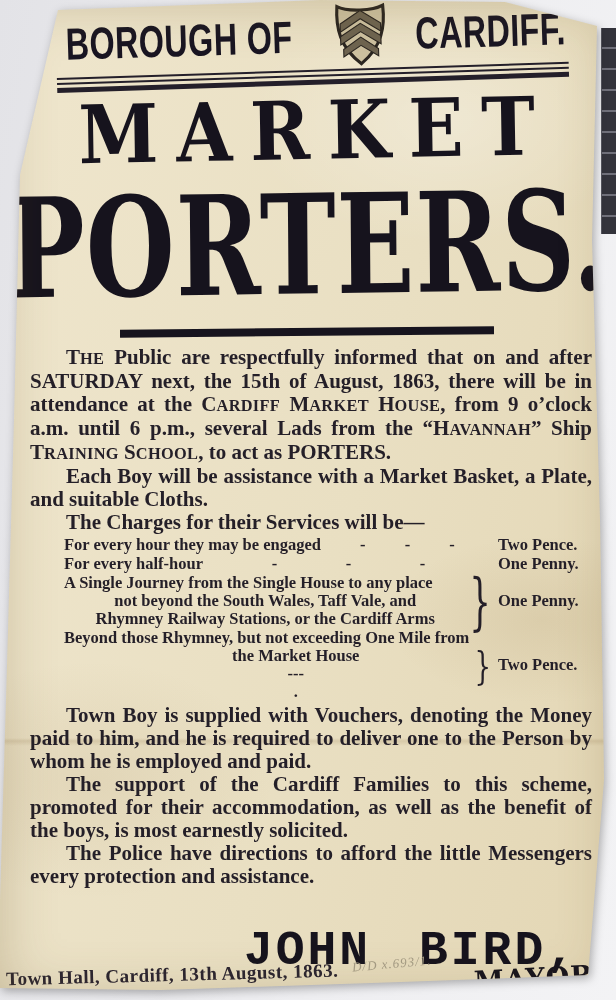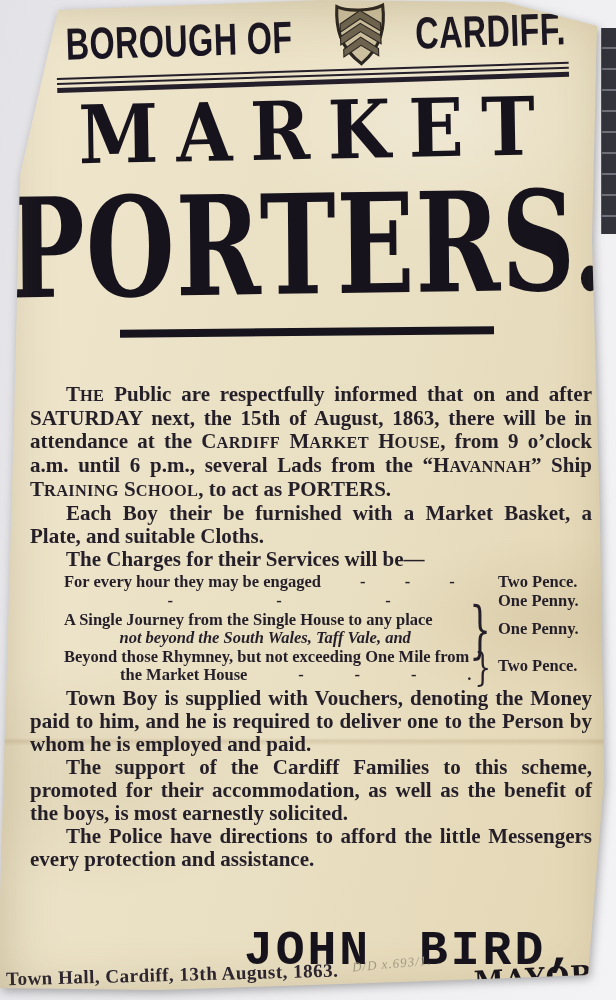"THE Public are respectfully informed" .body-text { margin-top: 37px -> none }
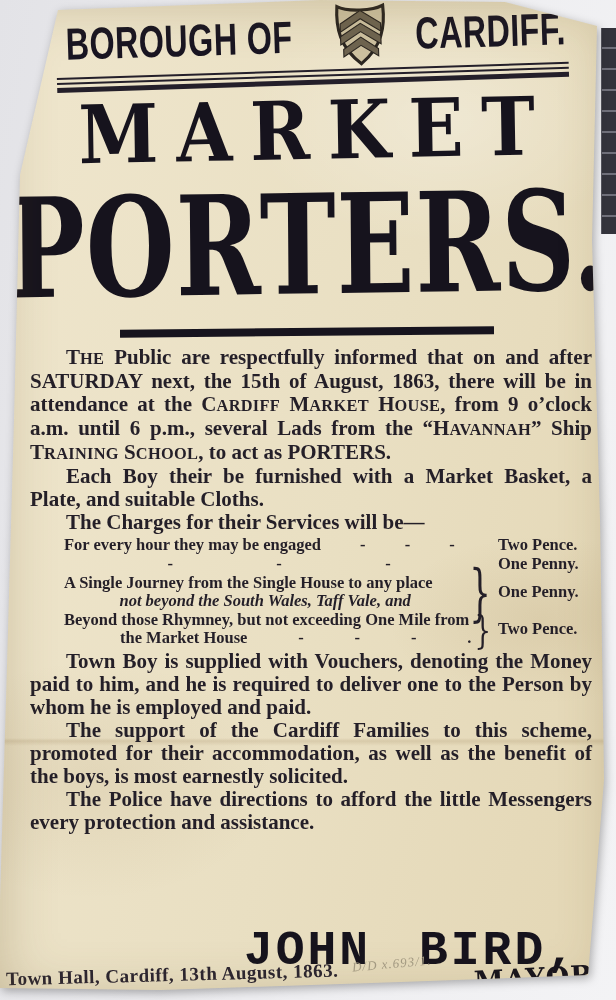"Each Boy their be furnished" span.seg-n { text: their be furnished -> will be assistance }
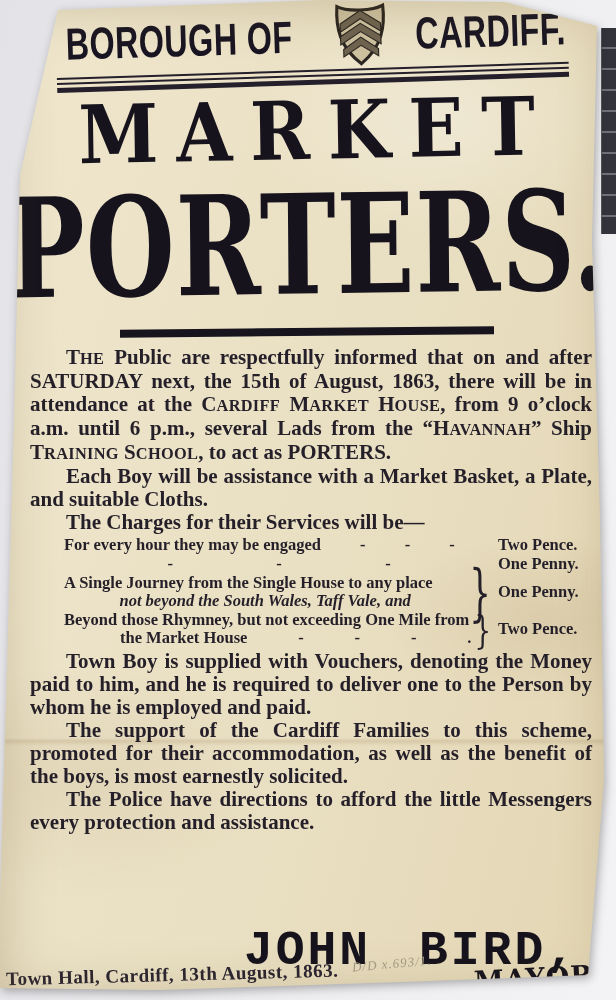"For every half-hour" span { html: none -> <span>For every half-hour</span> }
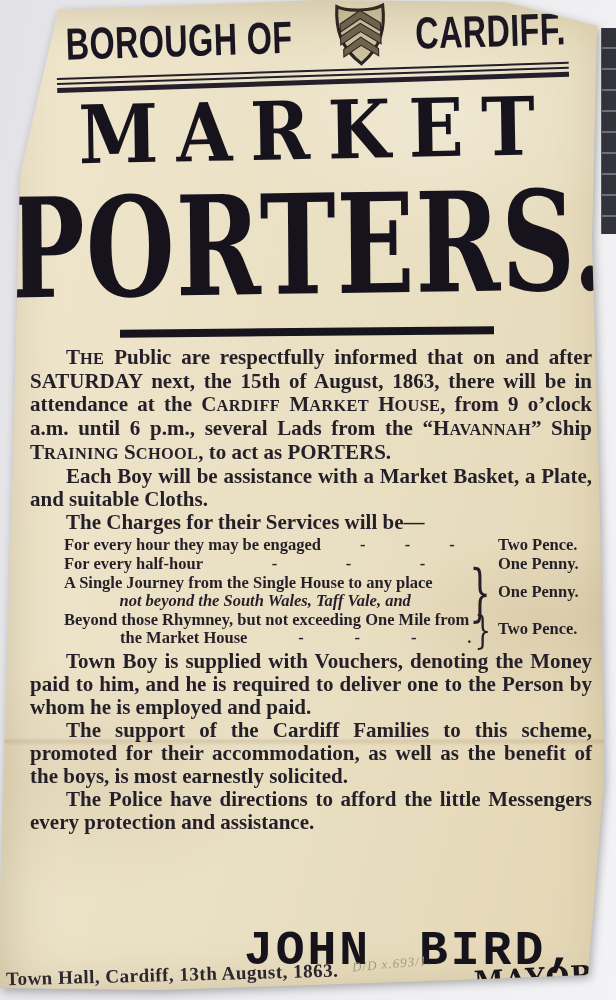"not beyond the South Wales," .charge-line.cont { font-style: italic -> none }
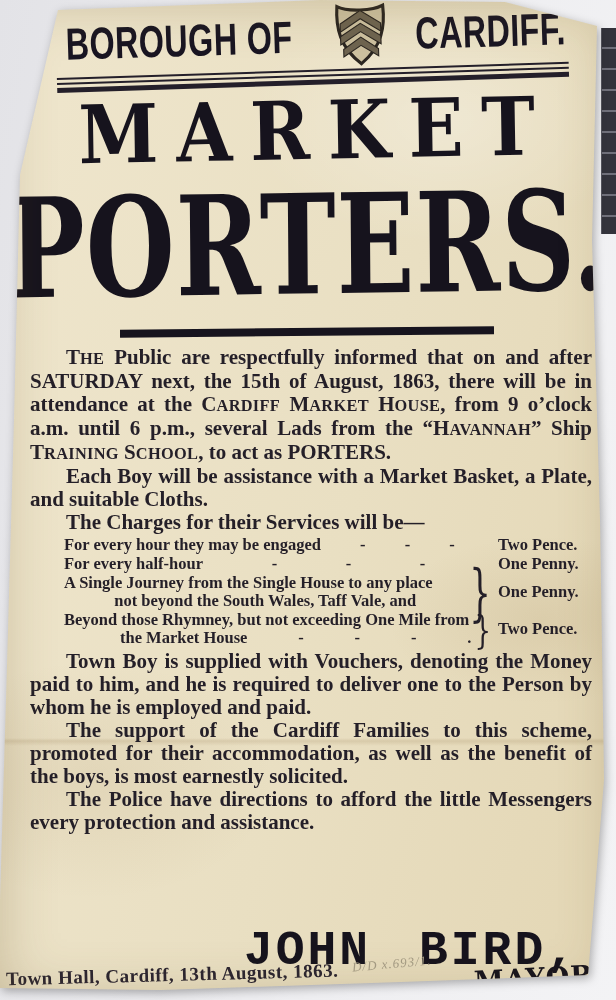"Rhymney Railway Stations, or the" div.charge-line { html: none -> <div> <span>Rhymney Railway Stations, or the Cardiff Arms</span> </div> }
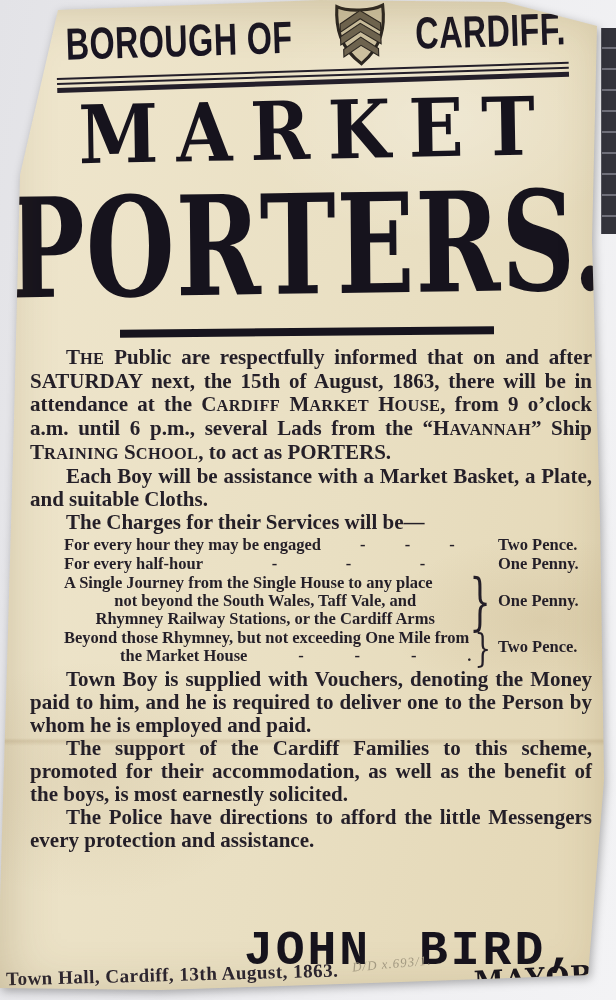"the Market House" .charge-line.contdash { flex-direction: none -> column }
